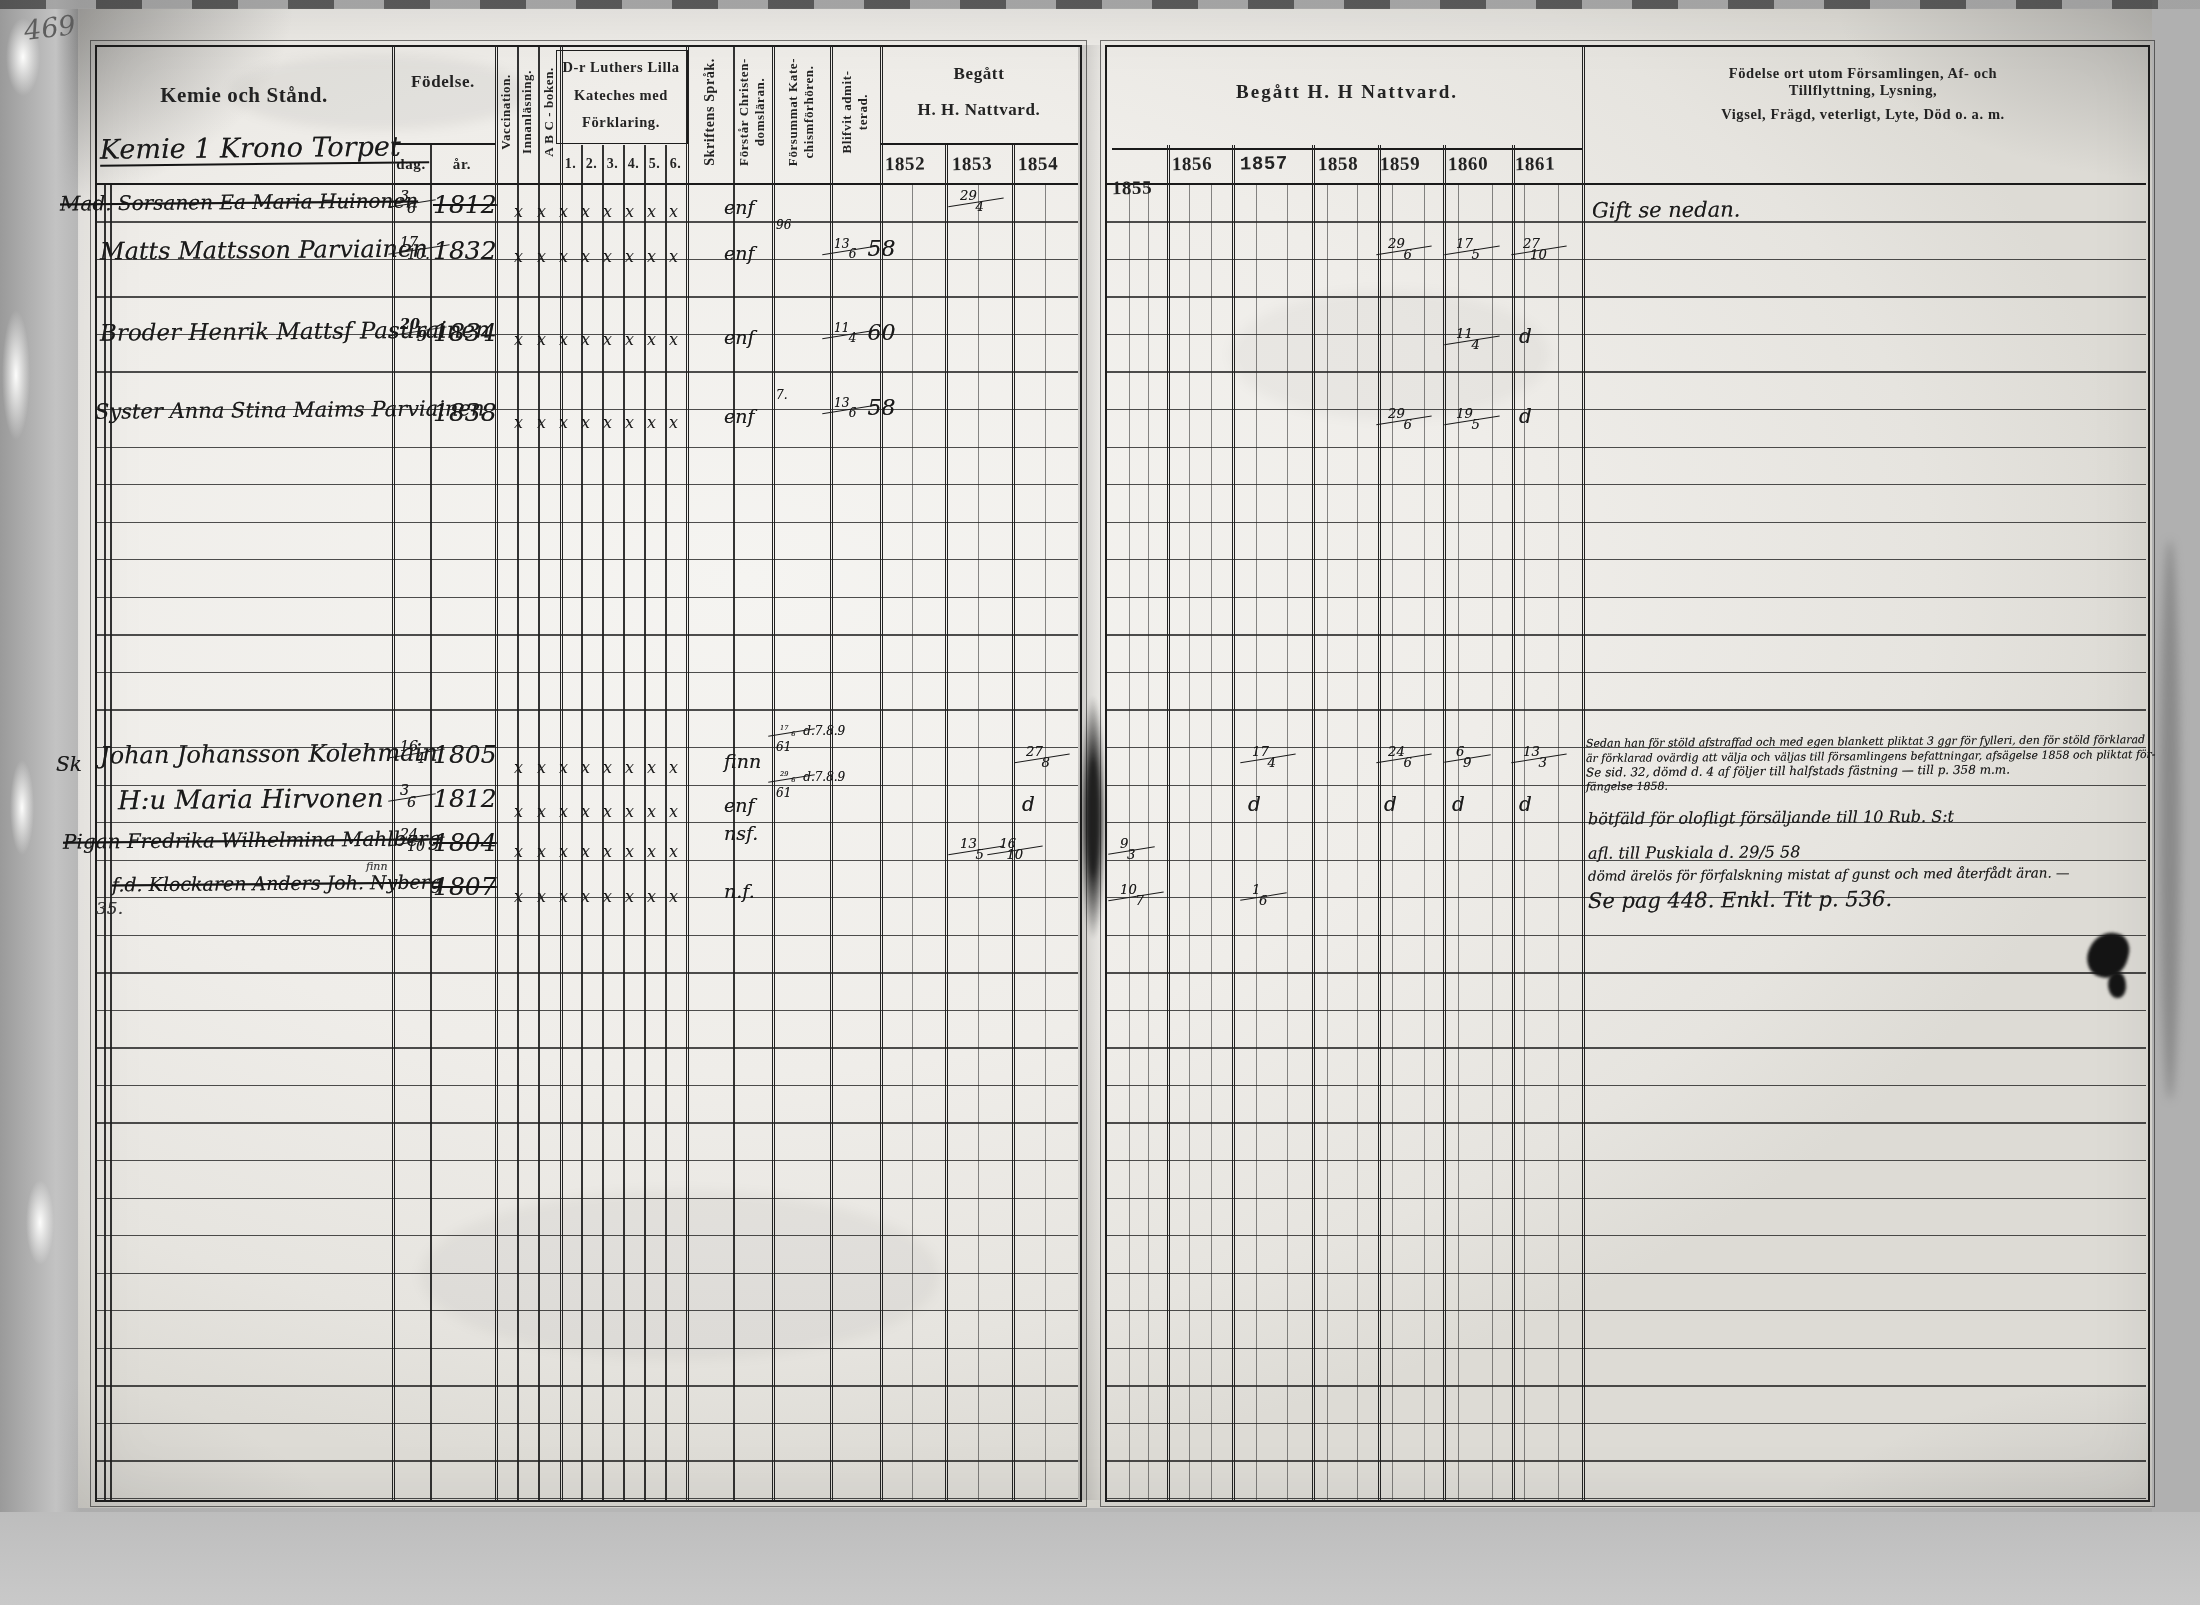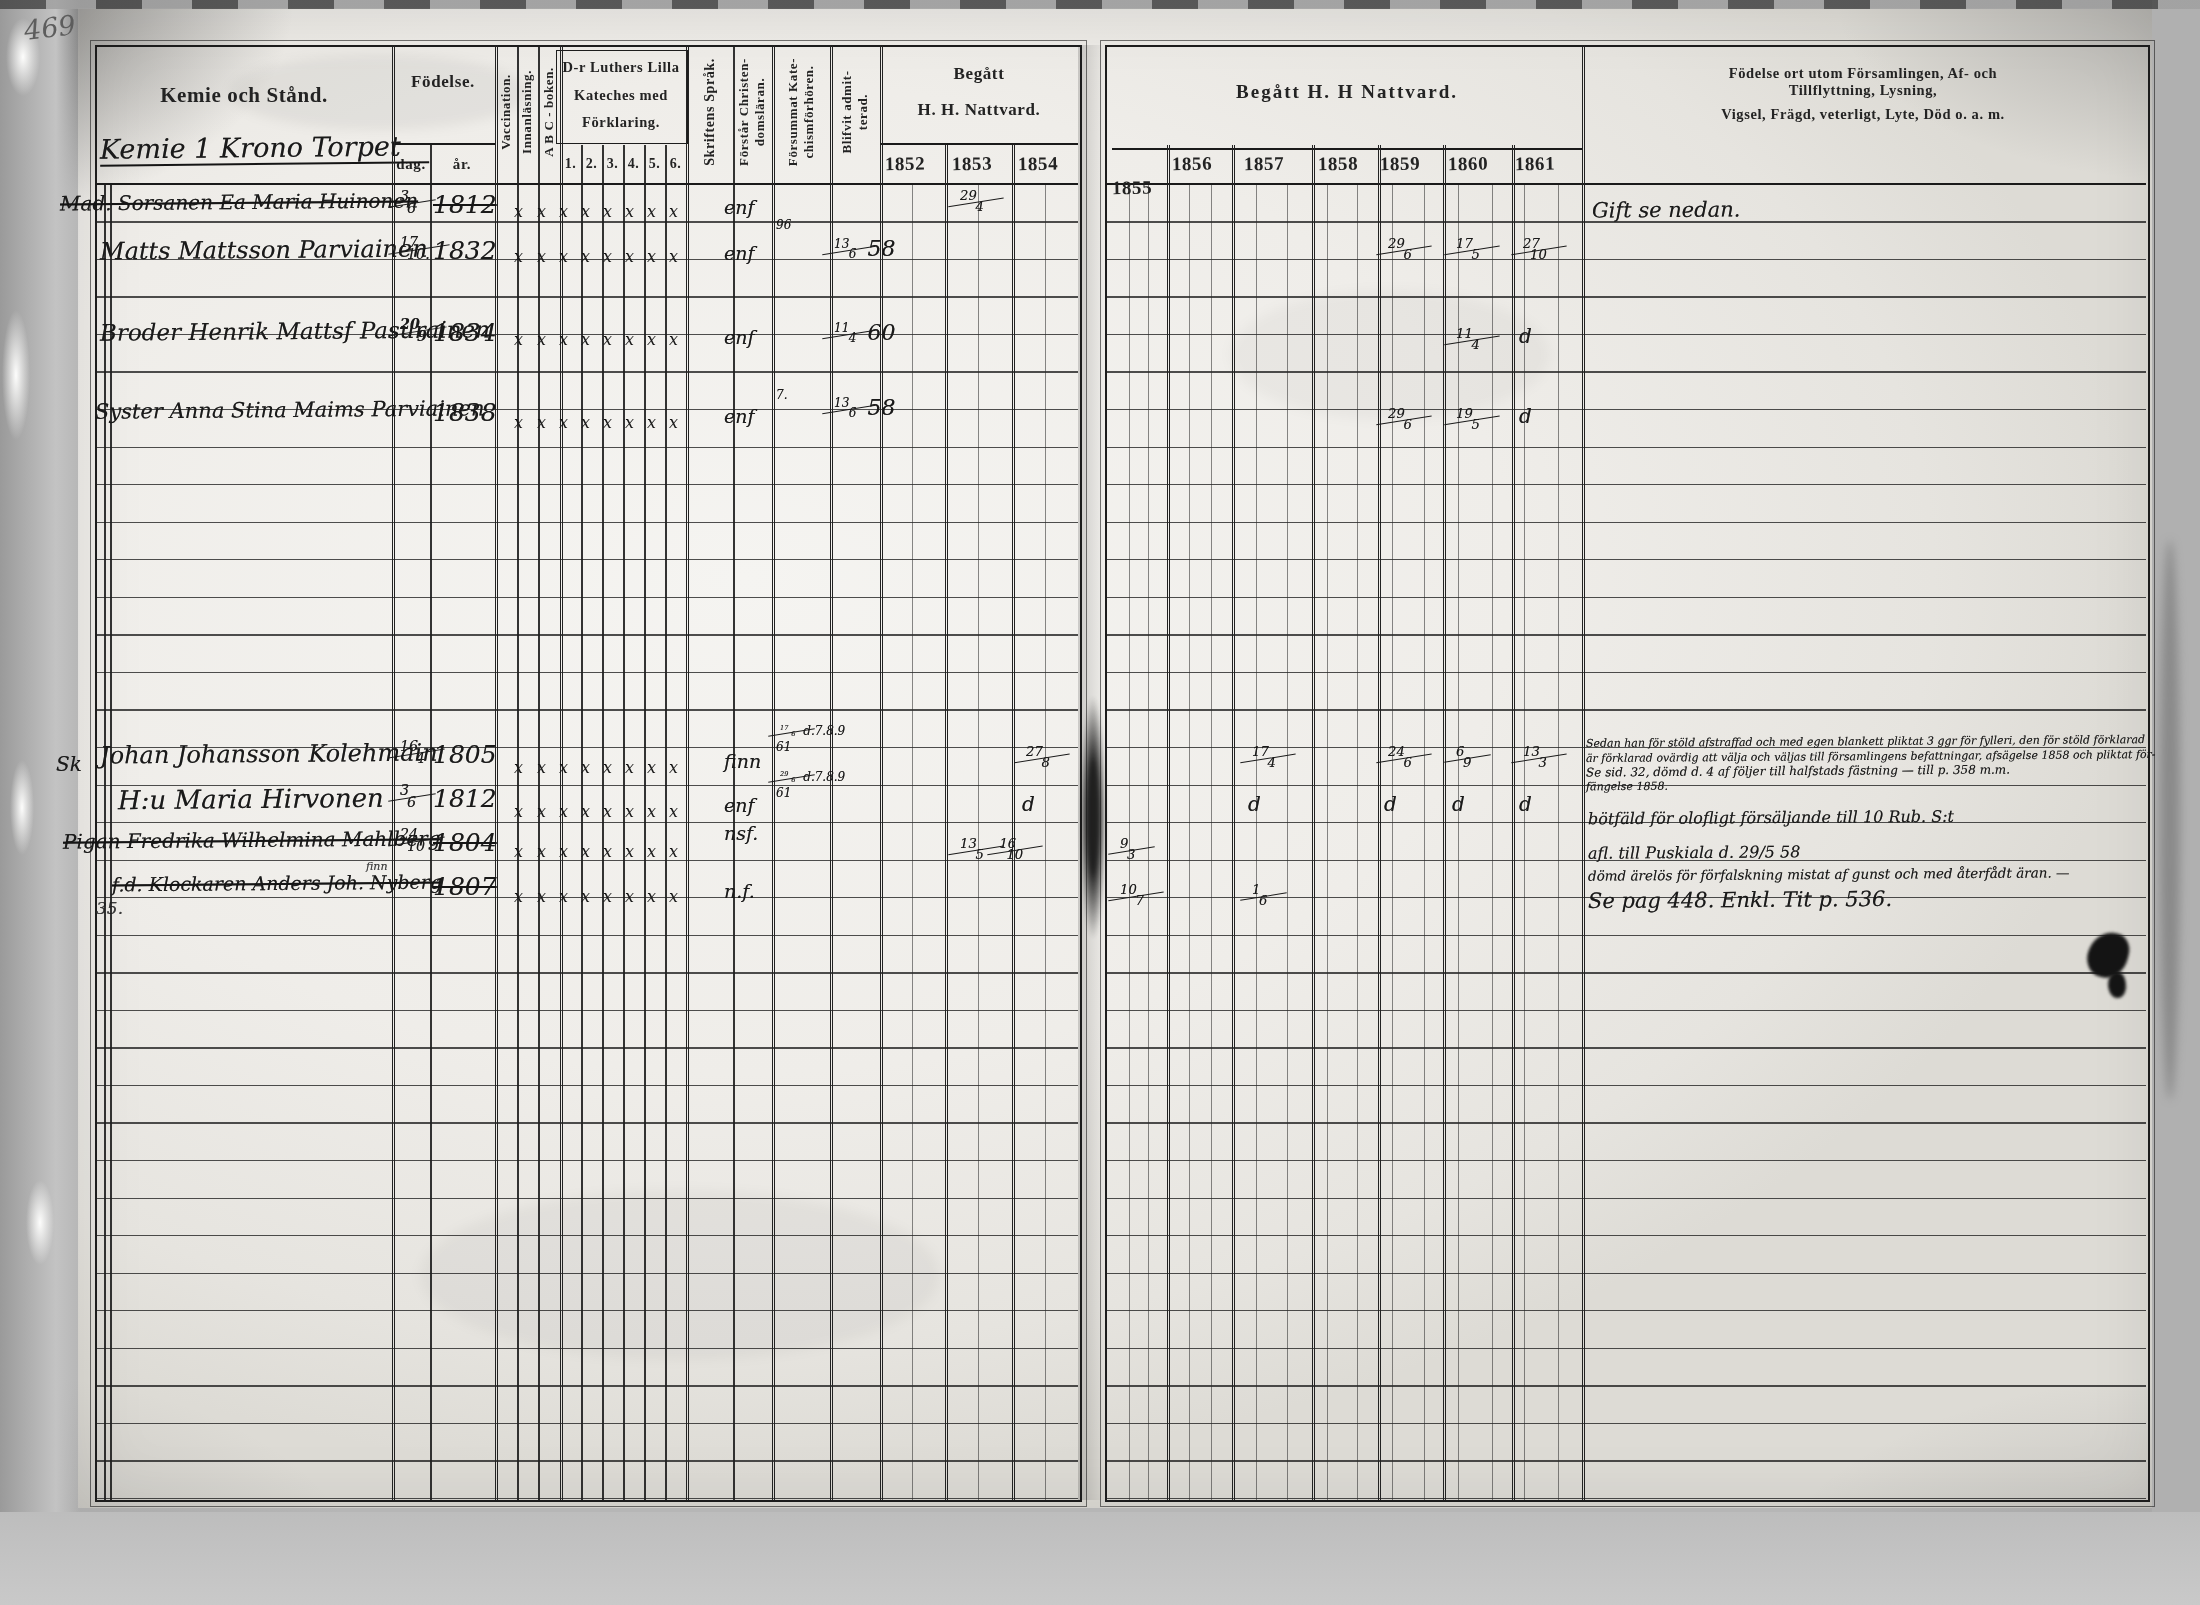"1857" div.print { font-family: none -> Liberation Mono, monospace }
